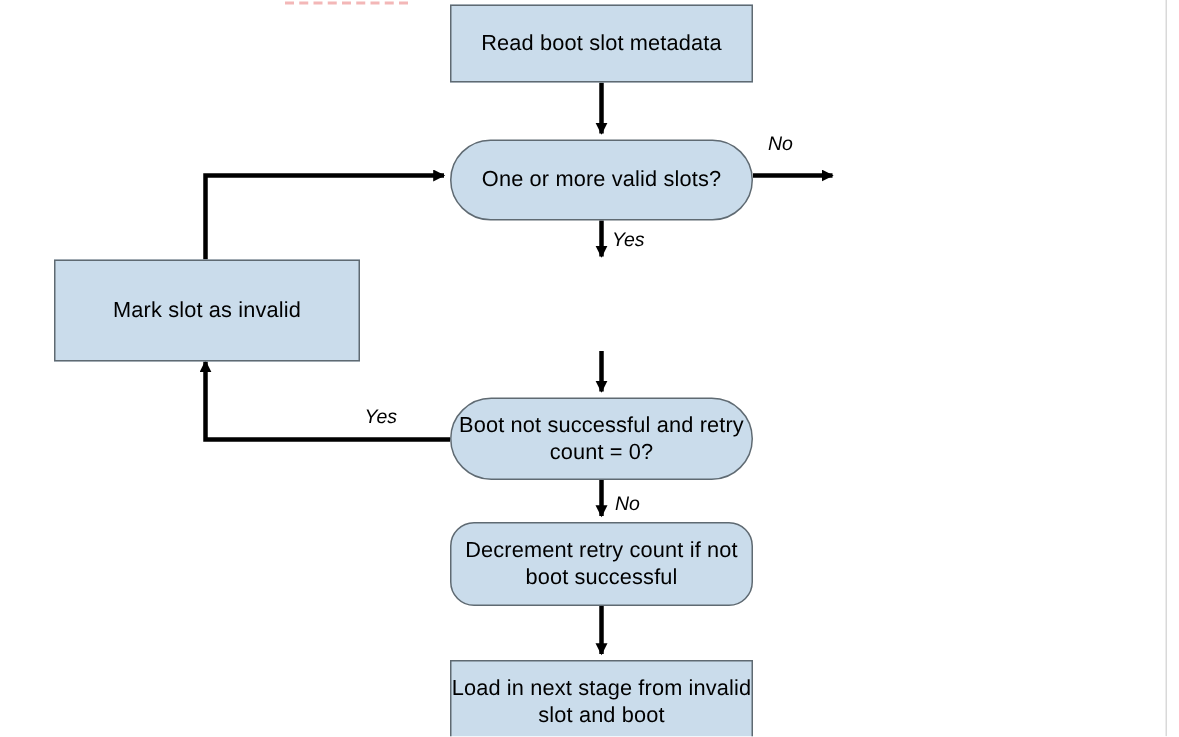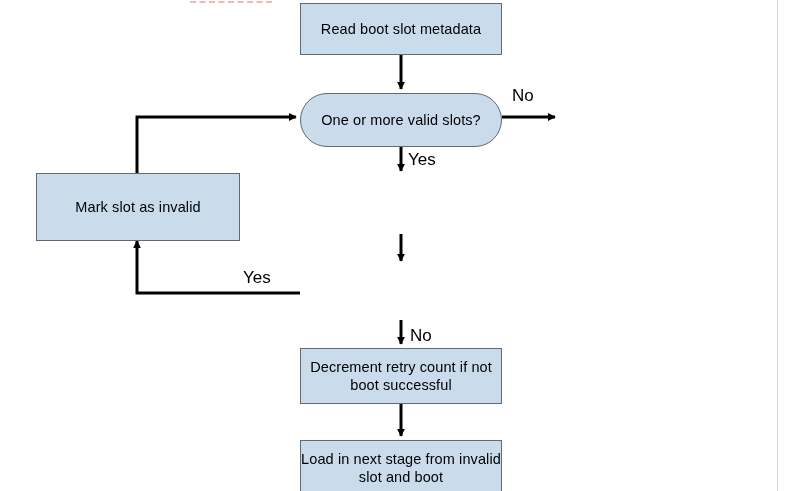"No" .edge-label { font-size: 17px -> 13px; font-style: none -> italic }
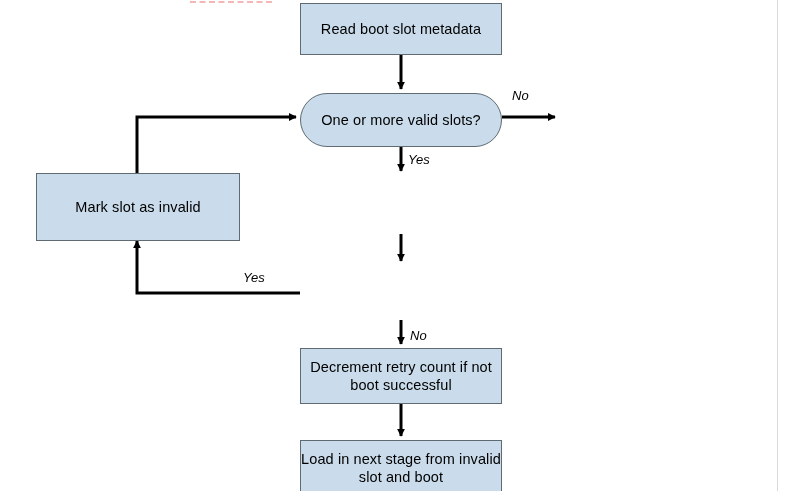"Boot not successful and retry" div.node { html: none -> <div> <span>Boot not successful and retry count = 0?</span> </div> }
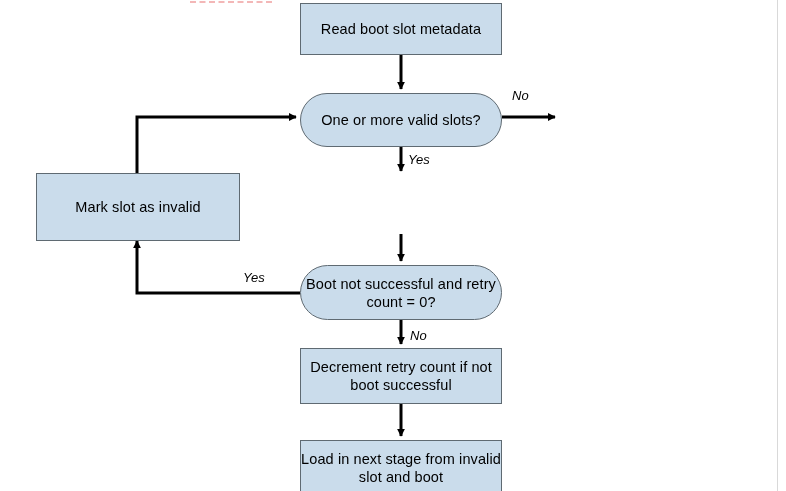"Decrement retry count if not" div.node { border-radius: none -> 16px }
